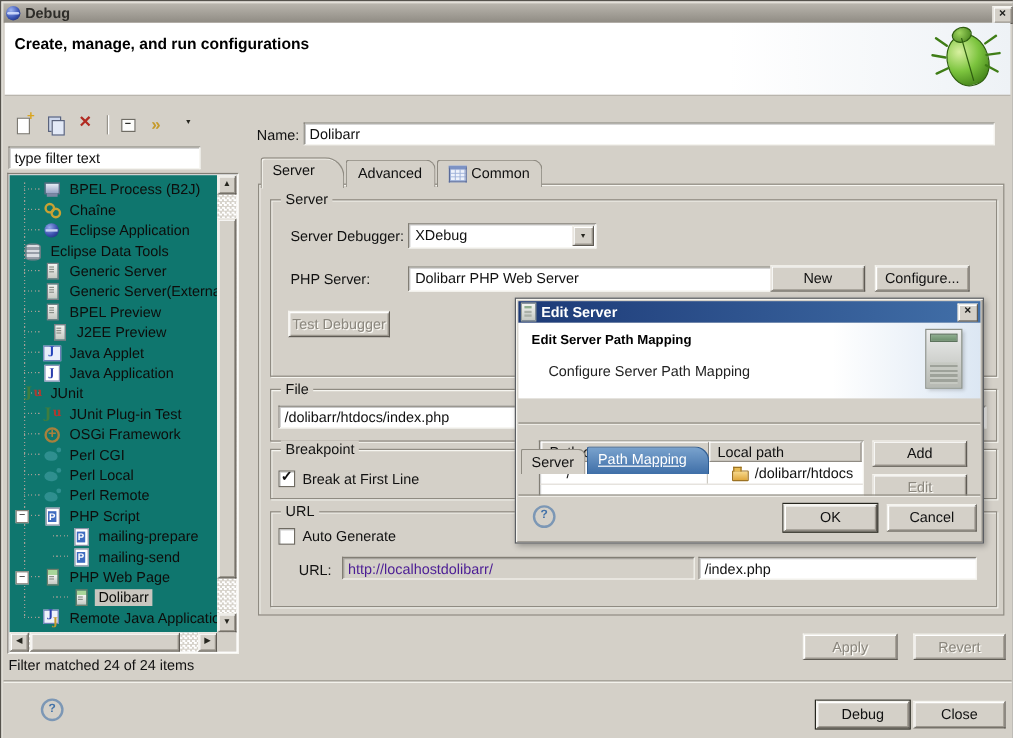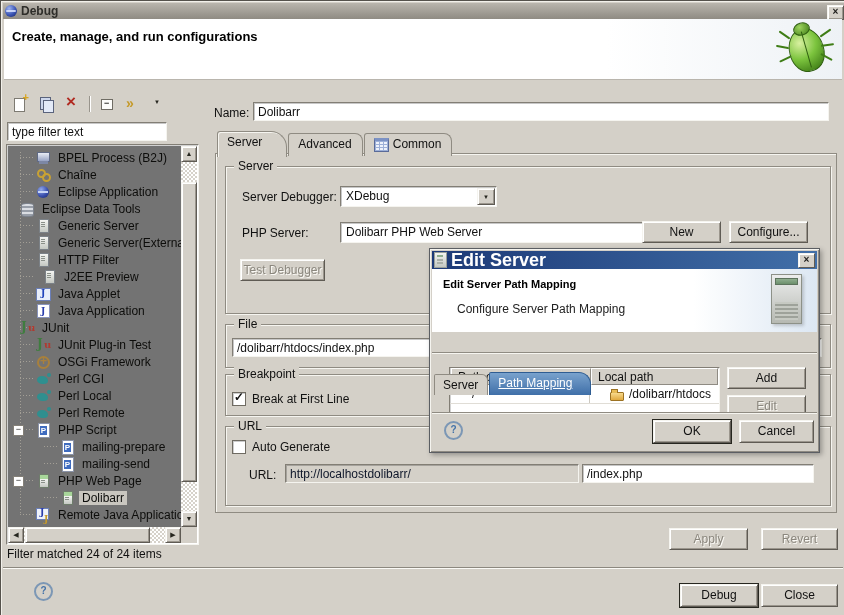"BPEL Process (B2J)" .tree { background: #737373 -> #0f766e }
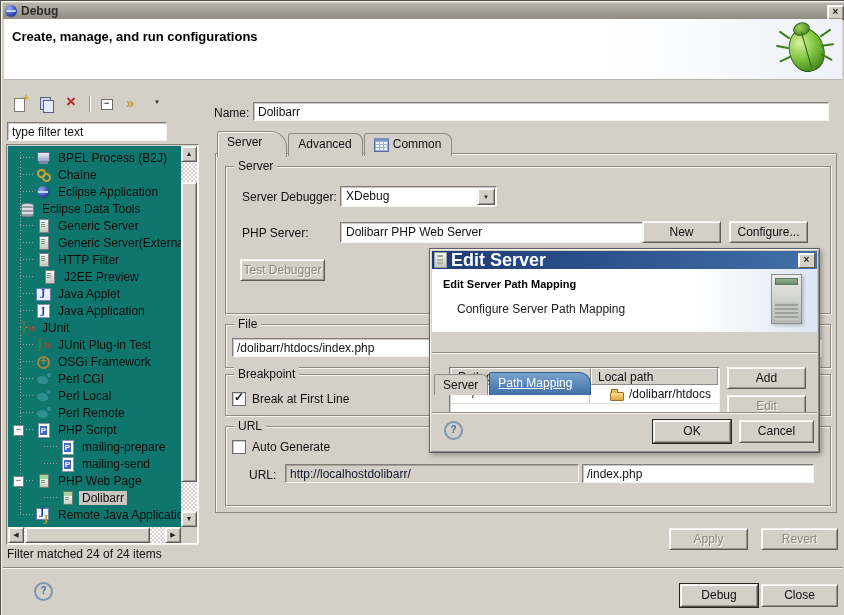"HTTP Filter" span.tlabel { text: HTTP Filter -> BPEL Preview }
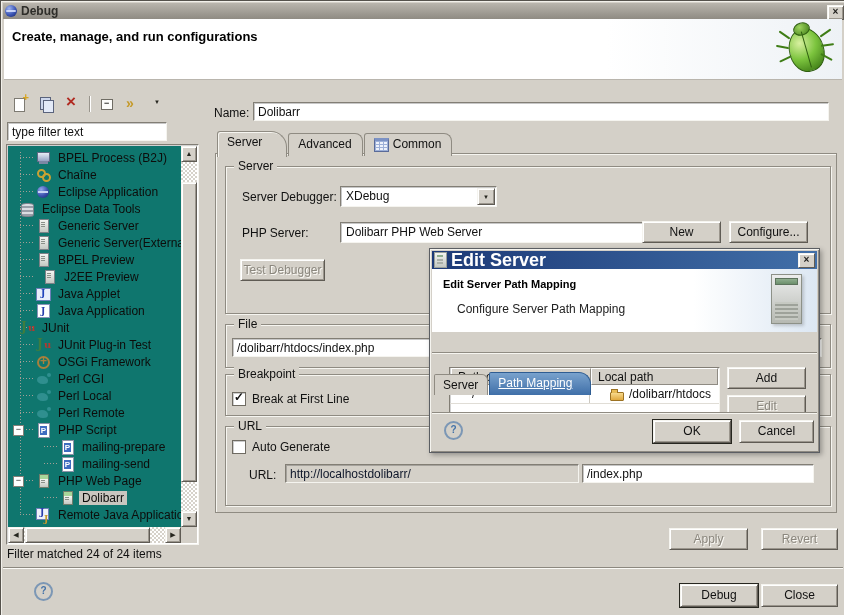"Edit Server" .dtitle .t { font-size: 18px -> 12px }
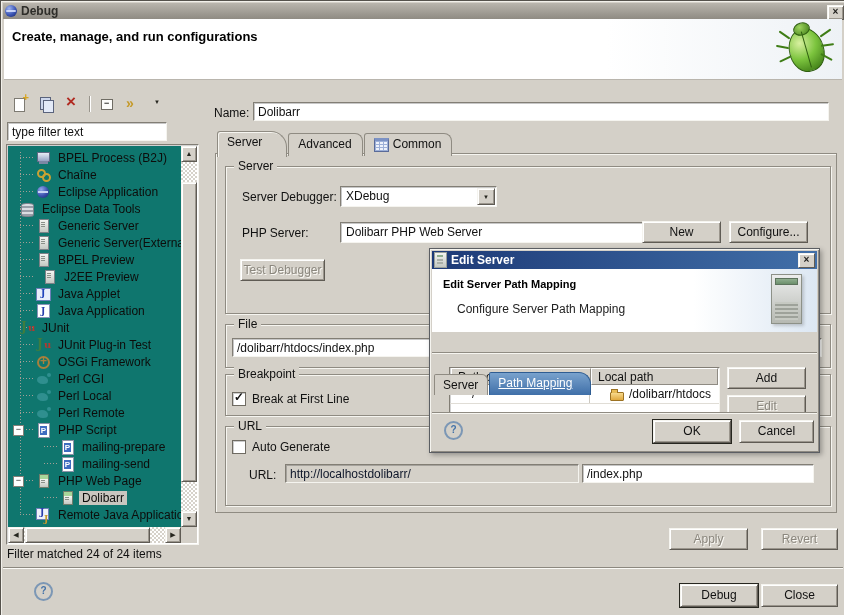"http://localhostdolibarr/" .input.gray { color: #0f172a -> #4c1d95 }
